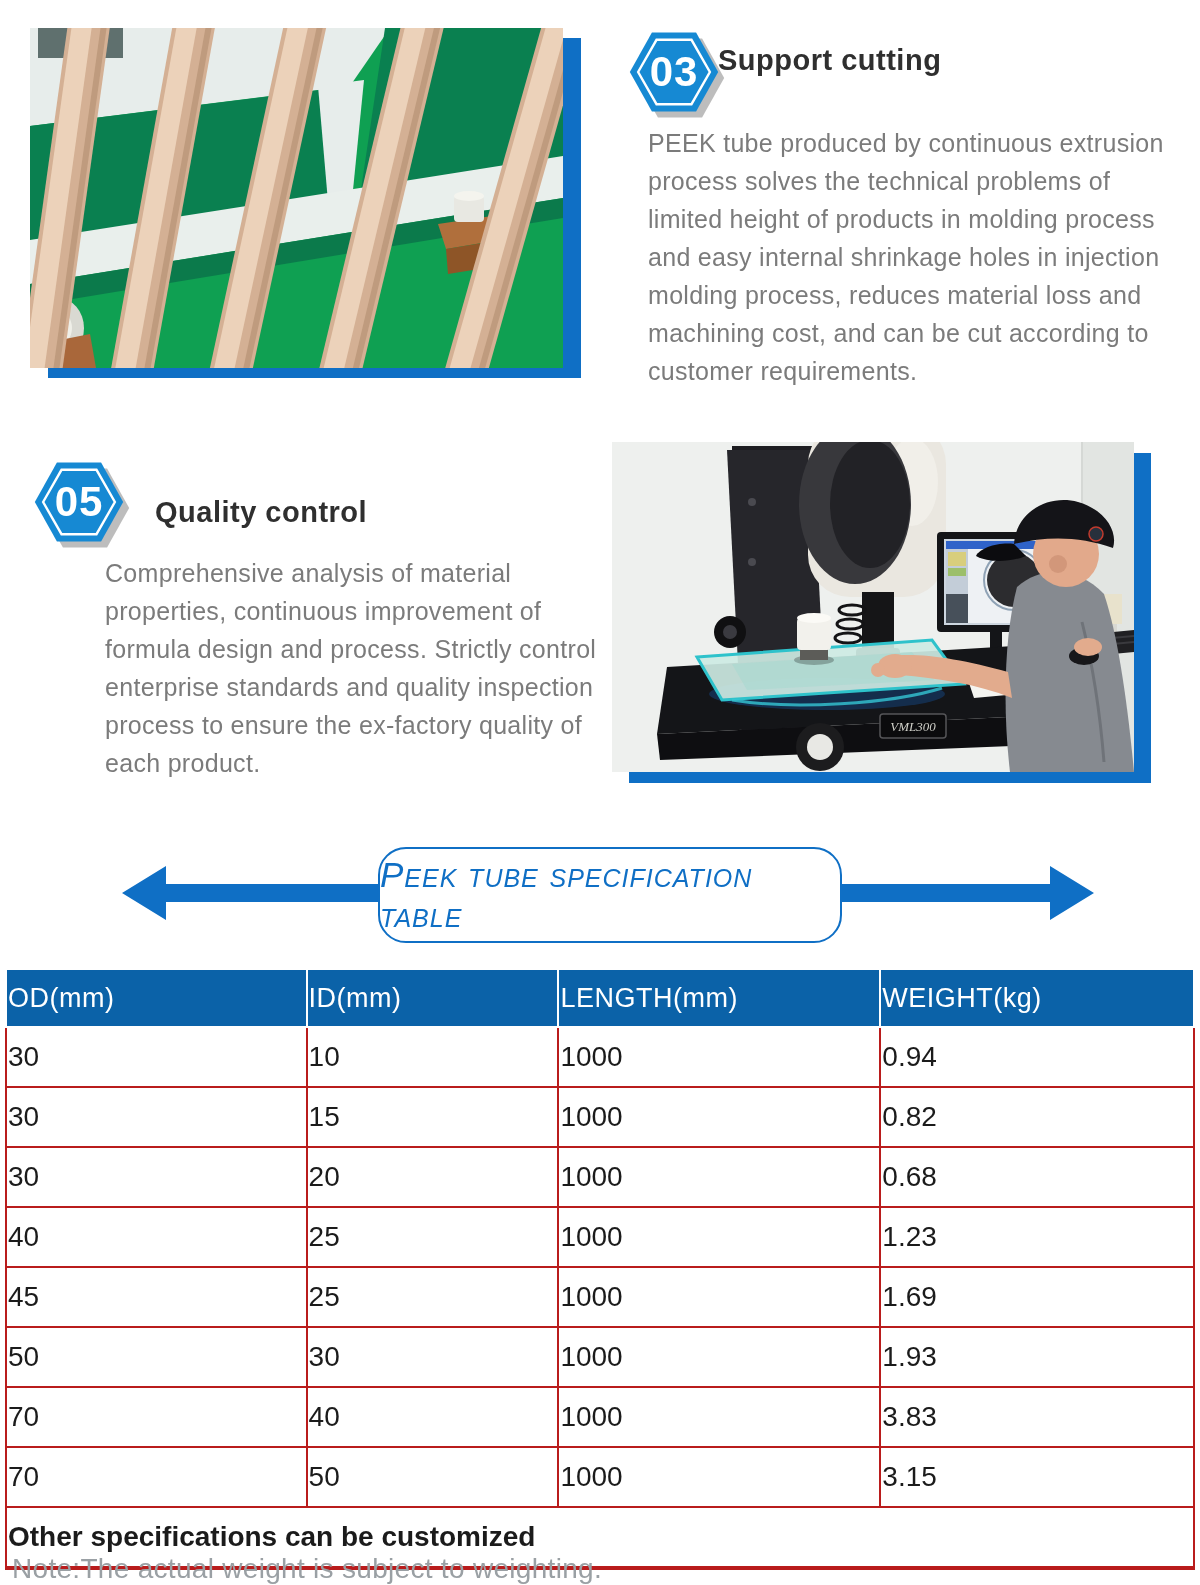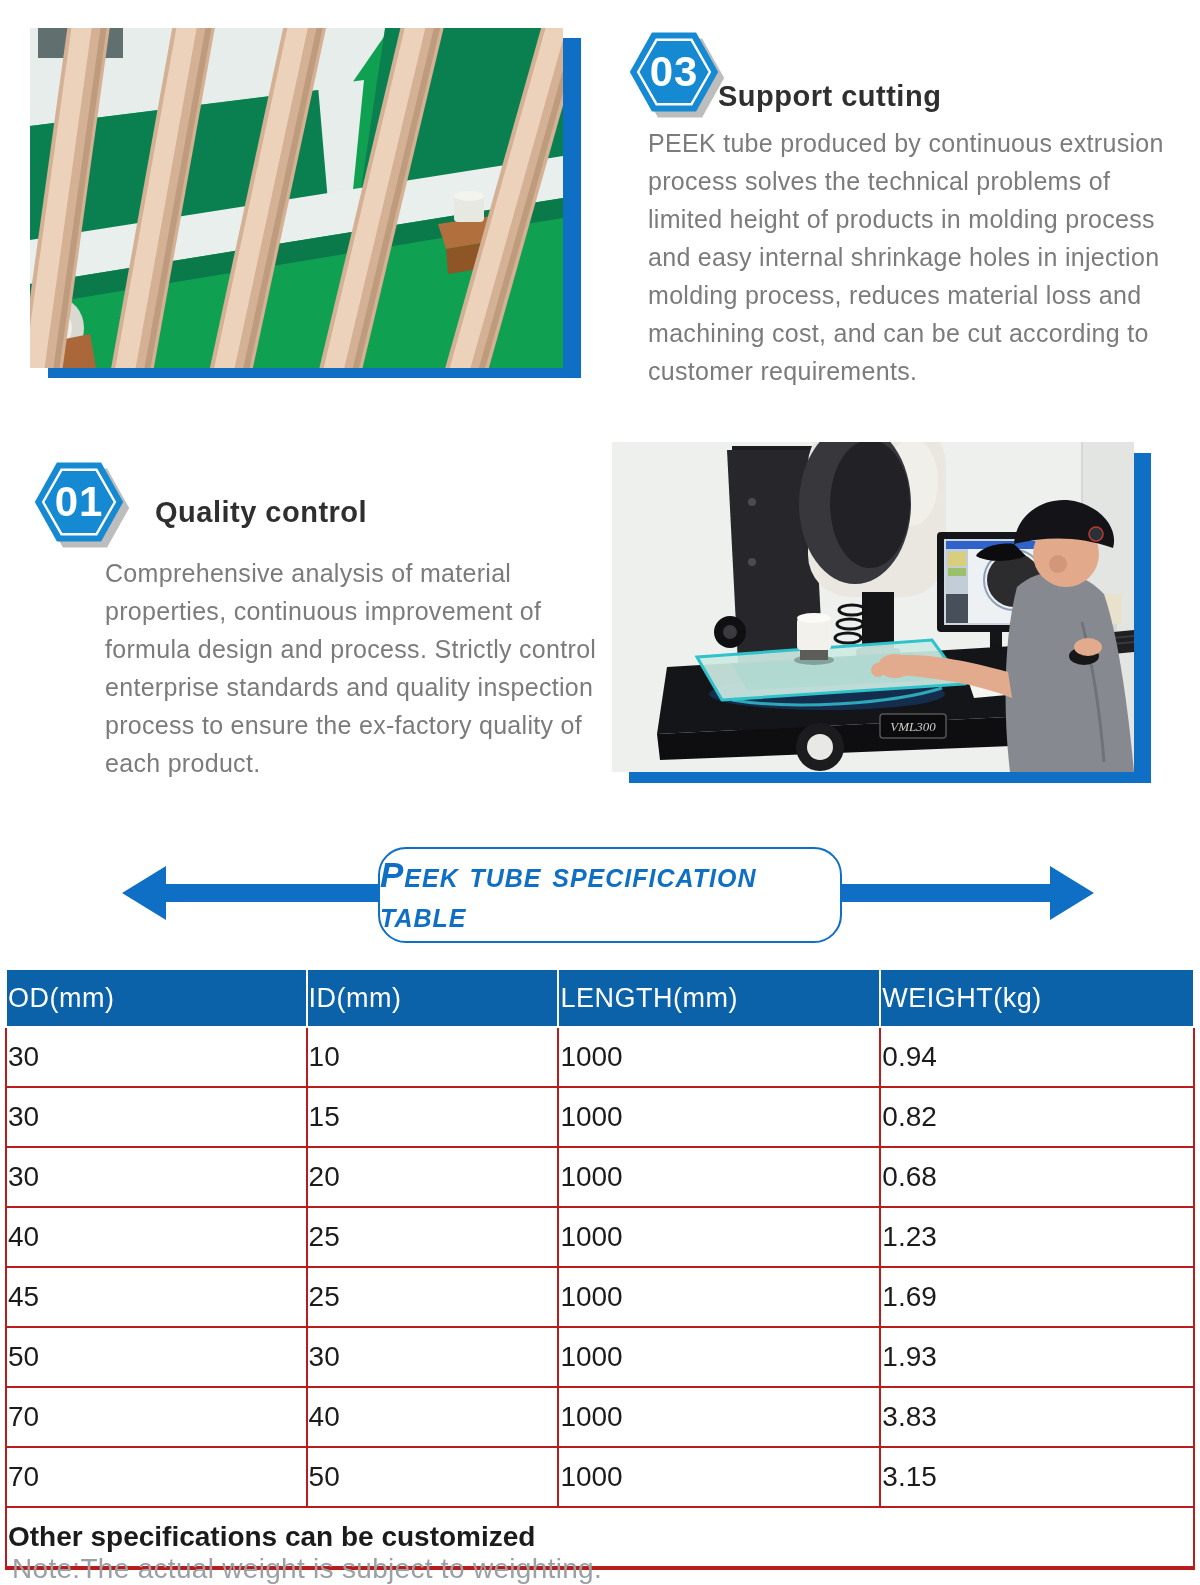"Support cutting" .title-03 { margin-top: 36px -> none }
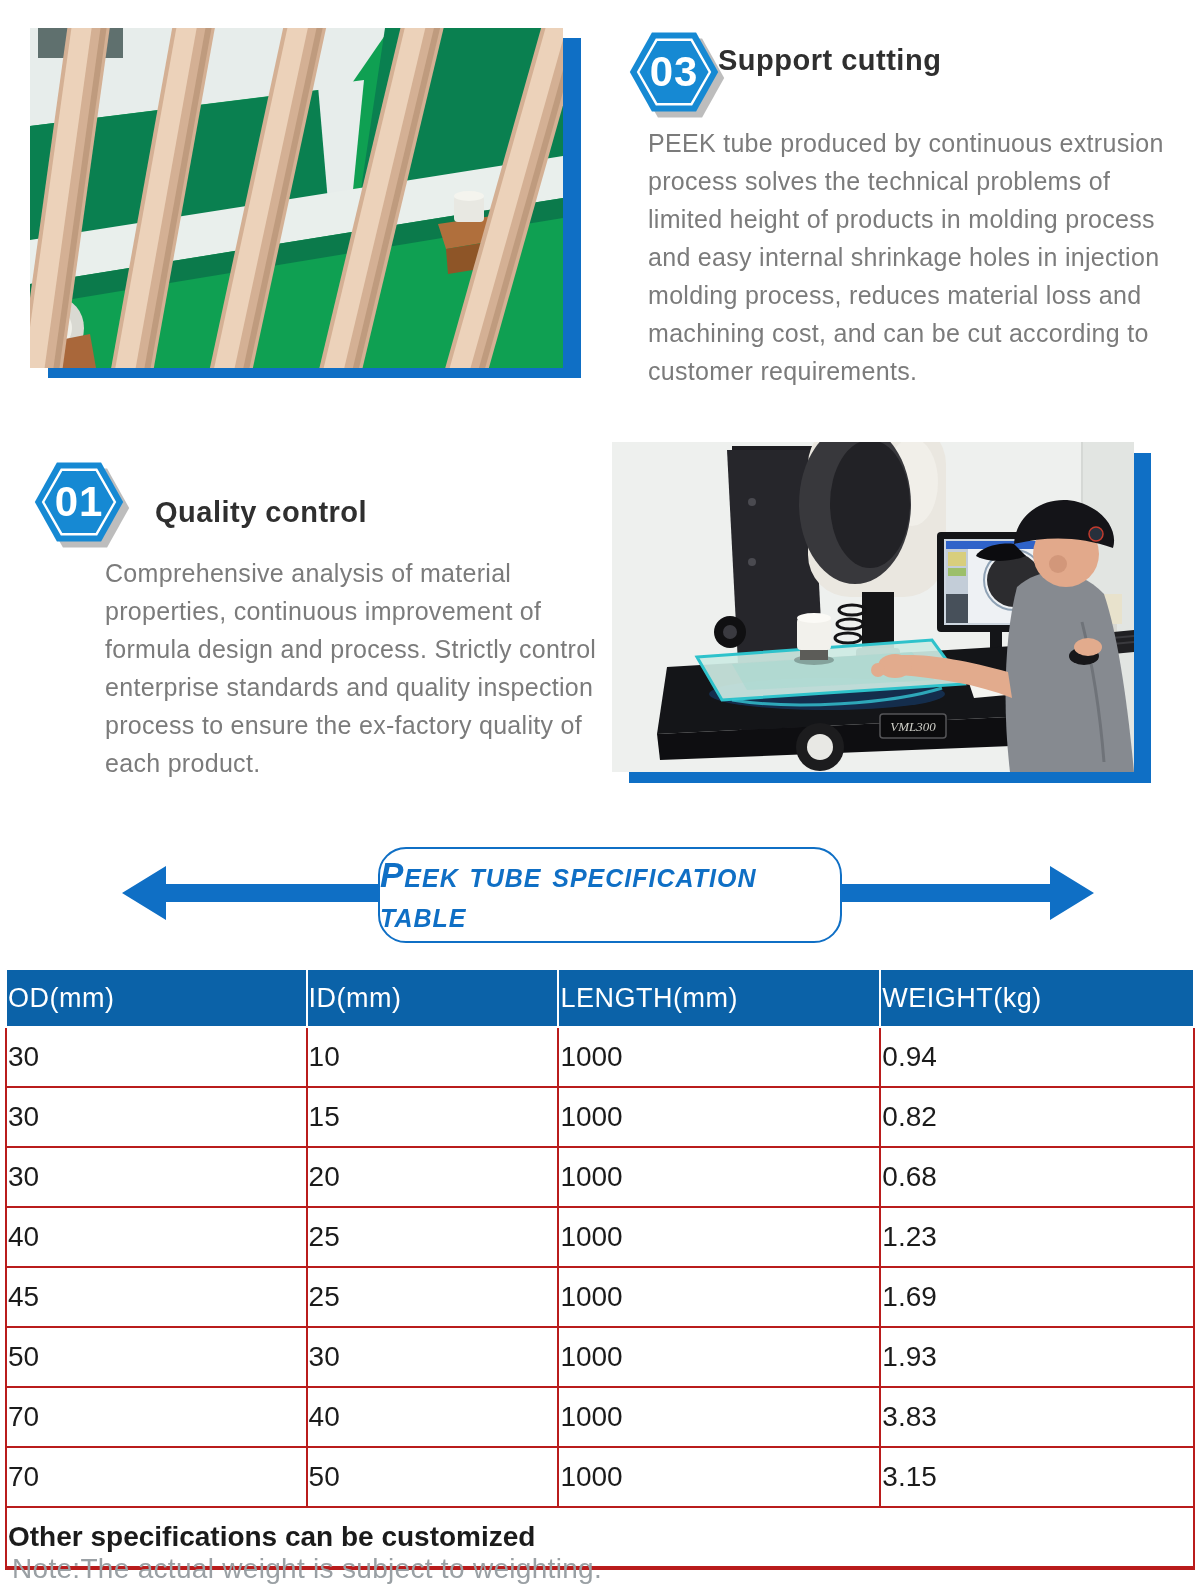"01" span.num { text: 01 -> 05 }
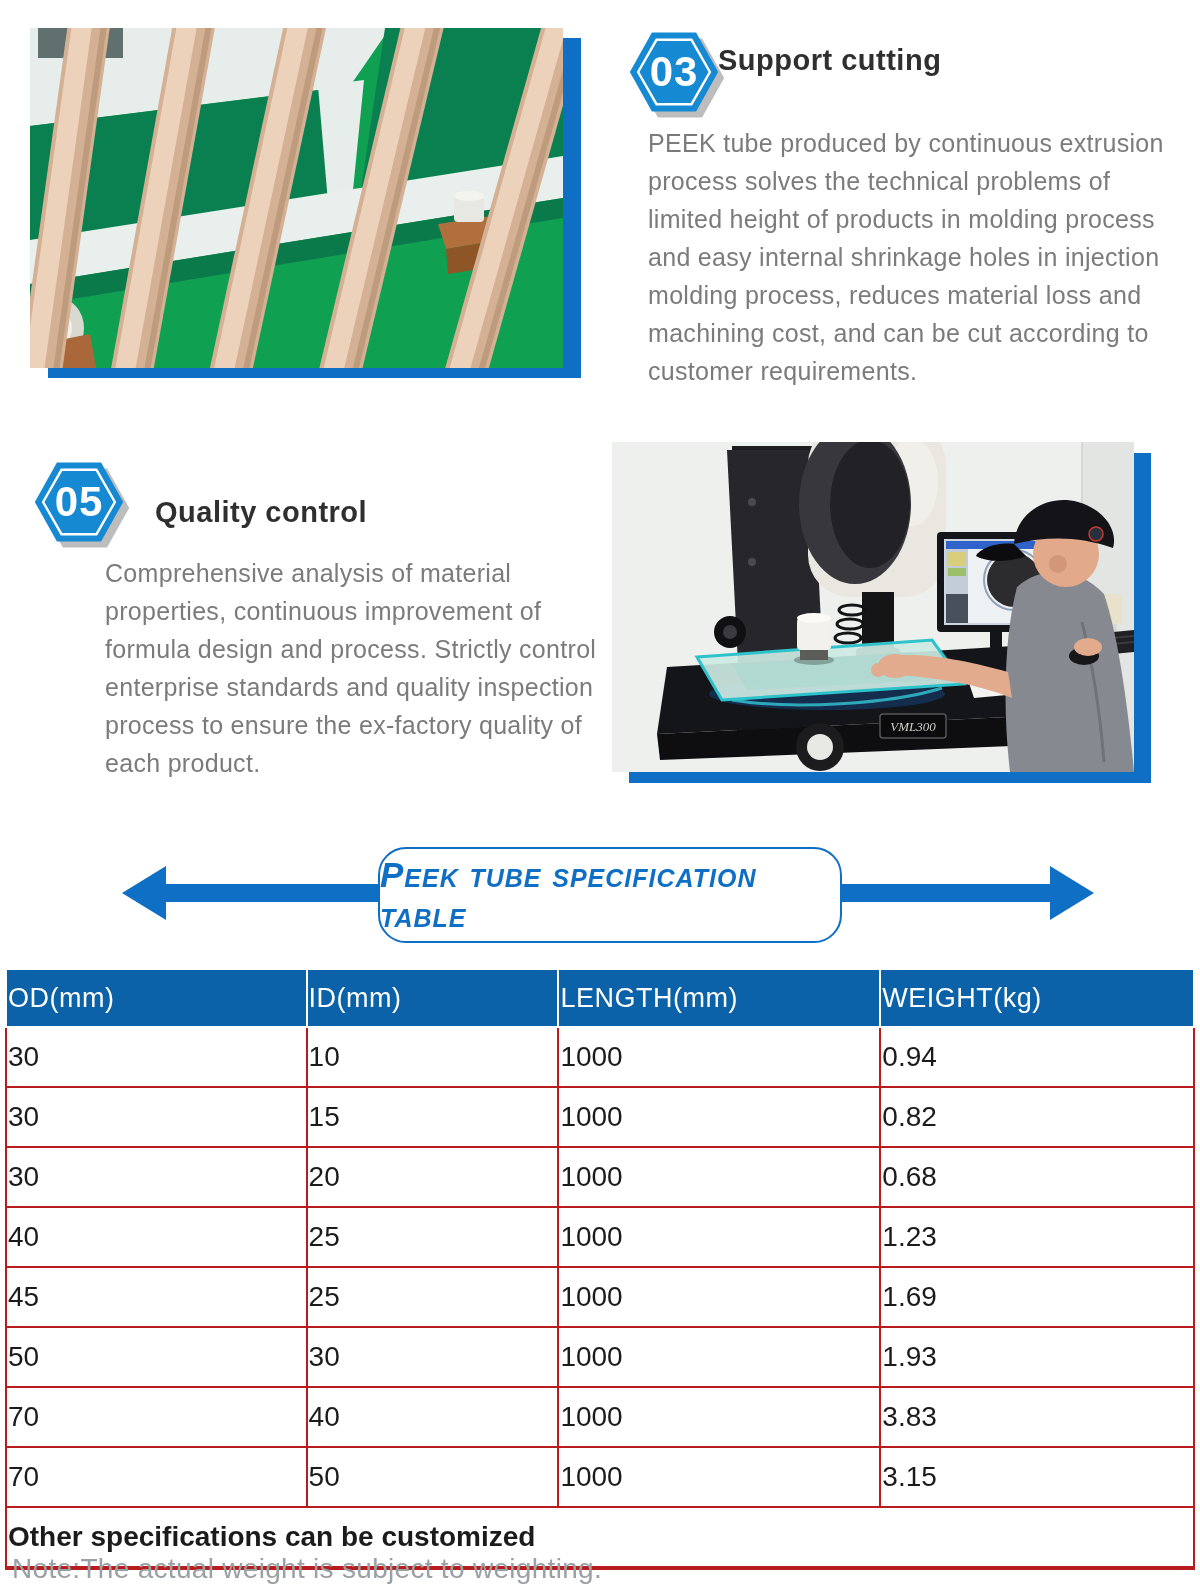"peek tube specification table" .banner-box .label { font-weight: bold -> normal }
